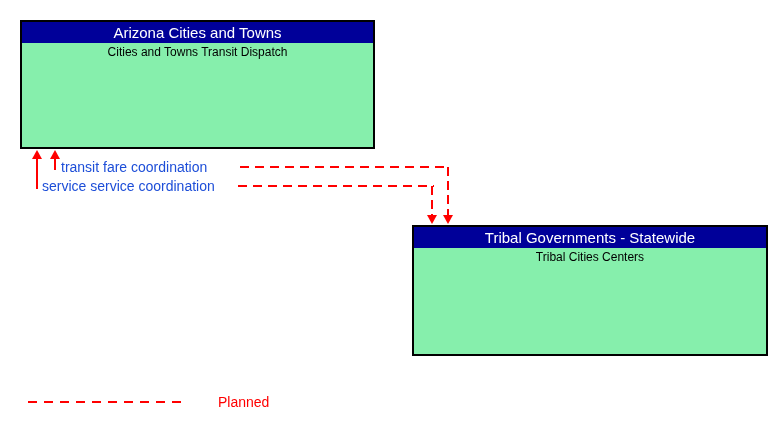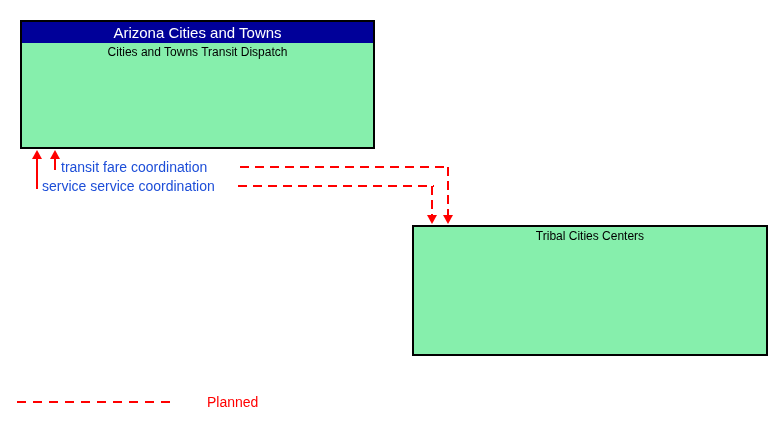"Tribal Governments - Statewide" div.entity-header { html: none -> <div>Tribal Governments - Statewide</div> }
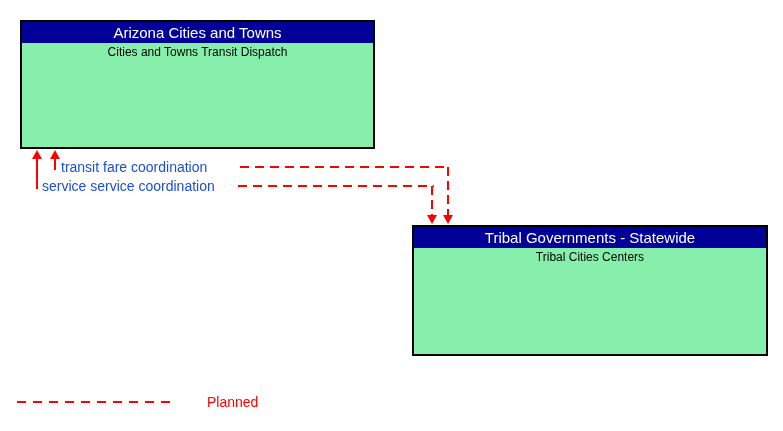"Planned" #legend { left: 0 -> 11px }
